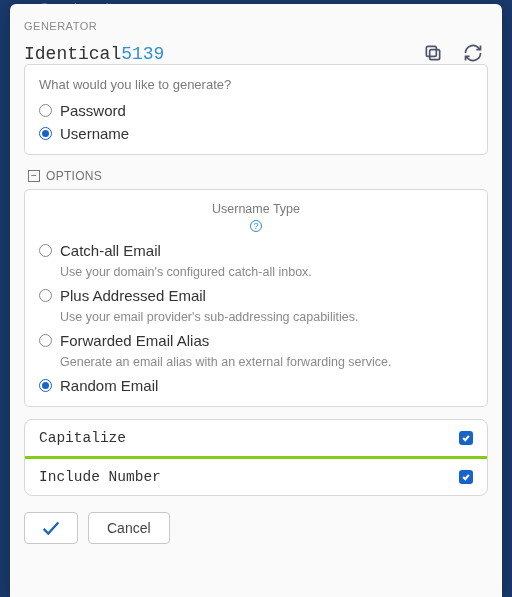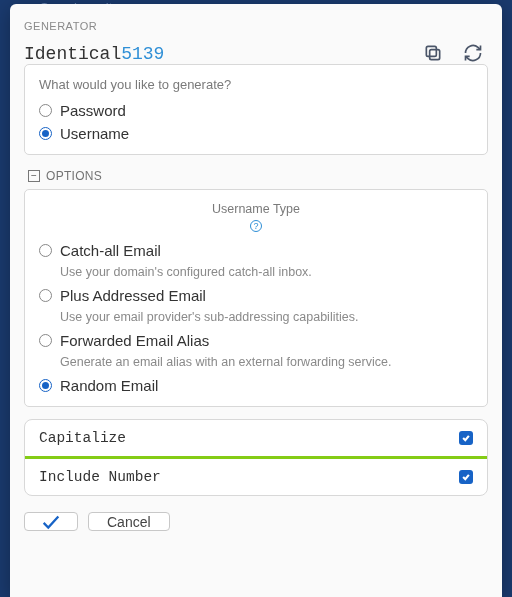"Cancel" .btn { height: 19px -> 32px }
